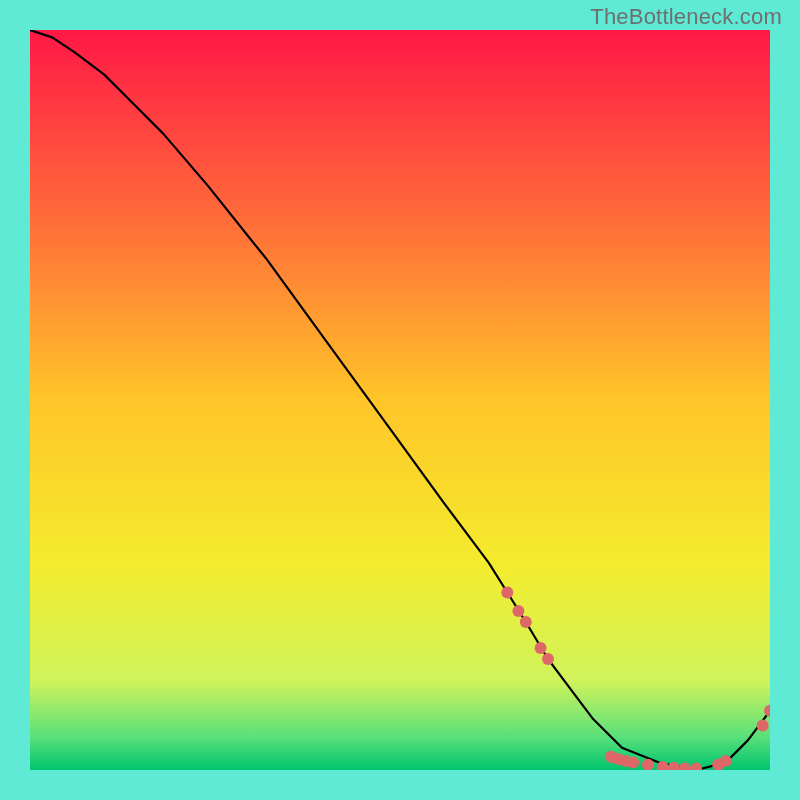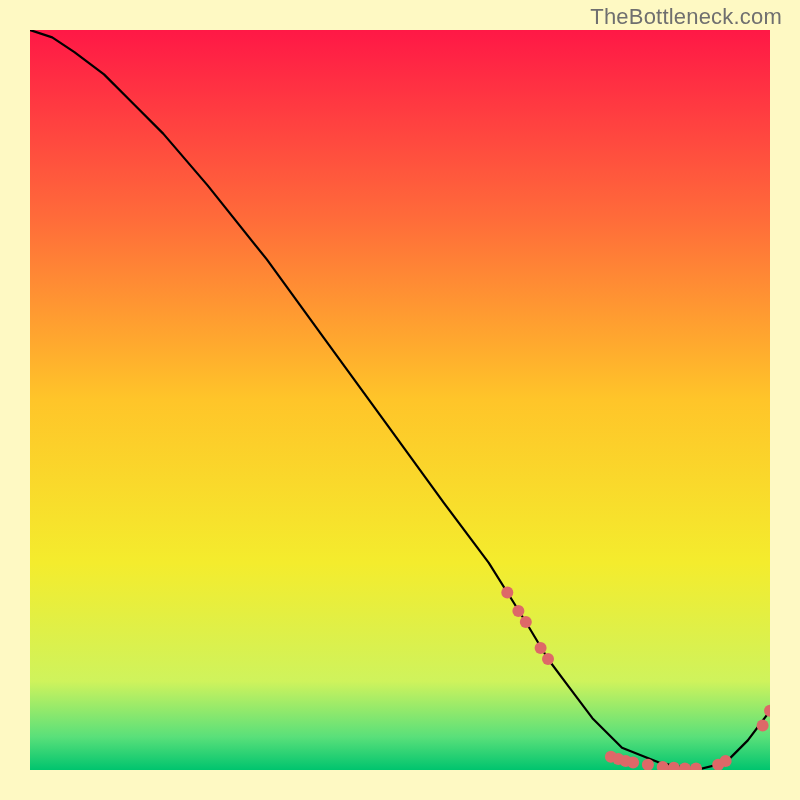"TheBottleneck.com" .outer { background: #fef9c3 -> #5eead4 }
